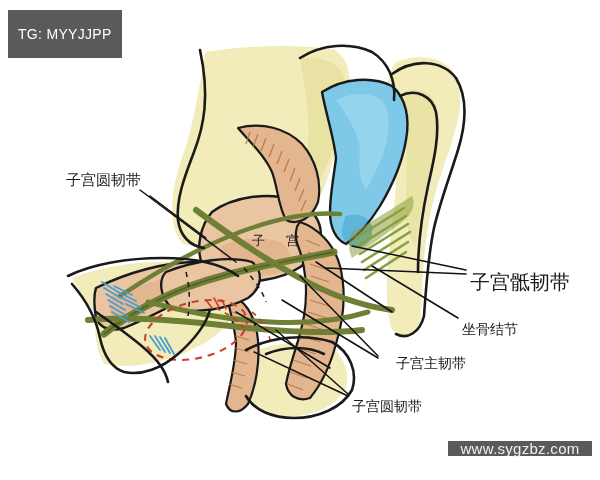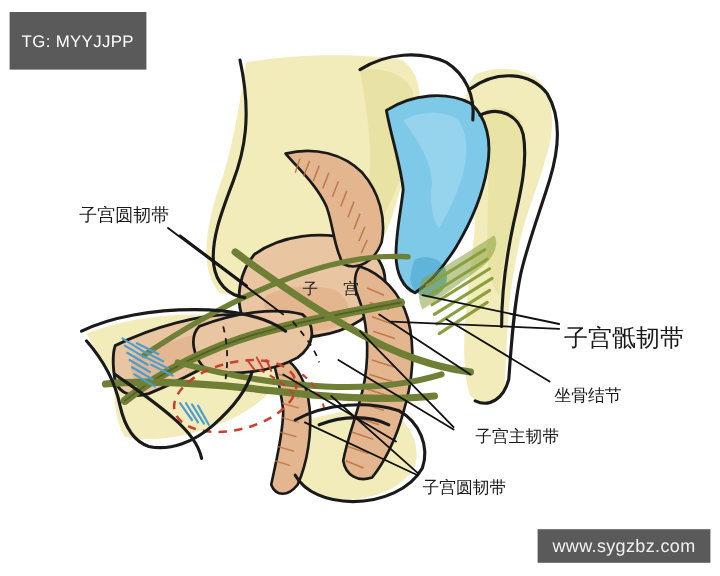"www.sygzbz.com" #site-watermark { height: 28px -> 15px }
